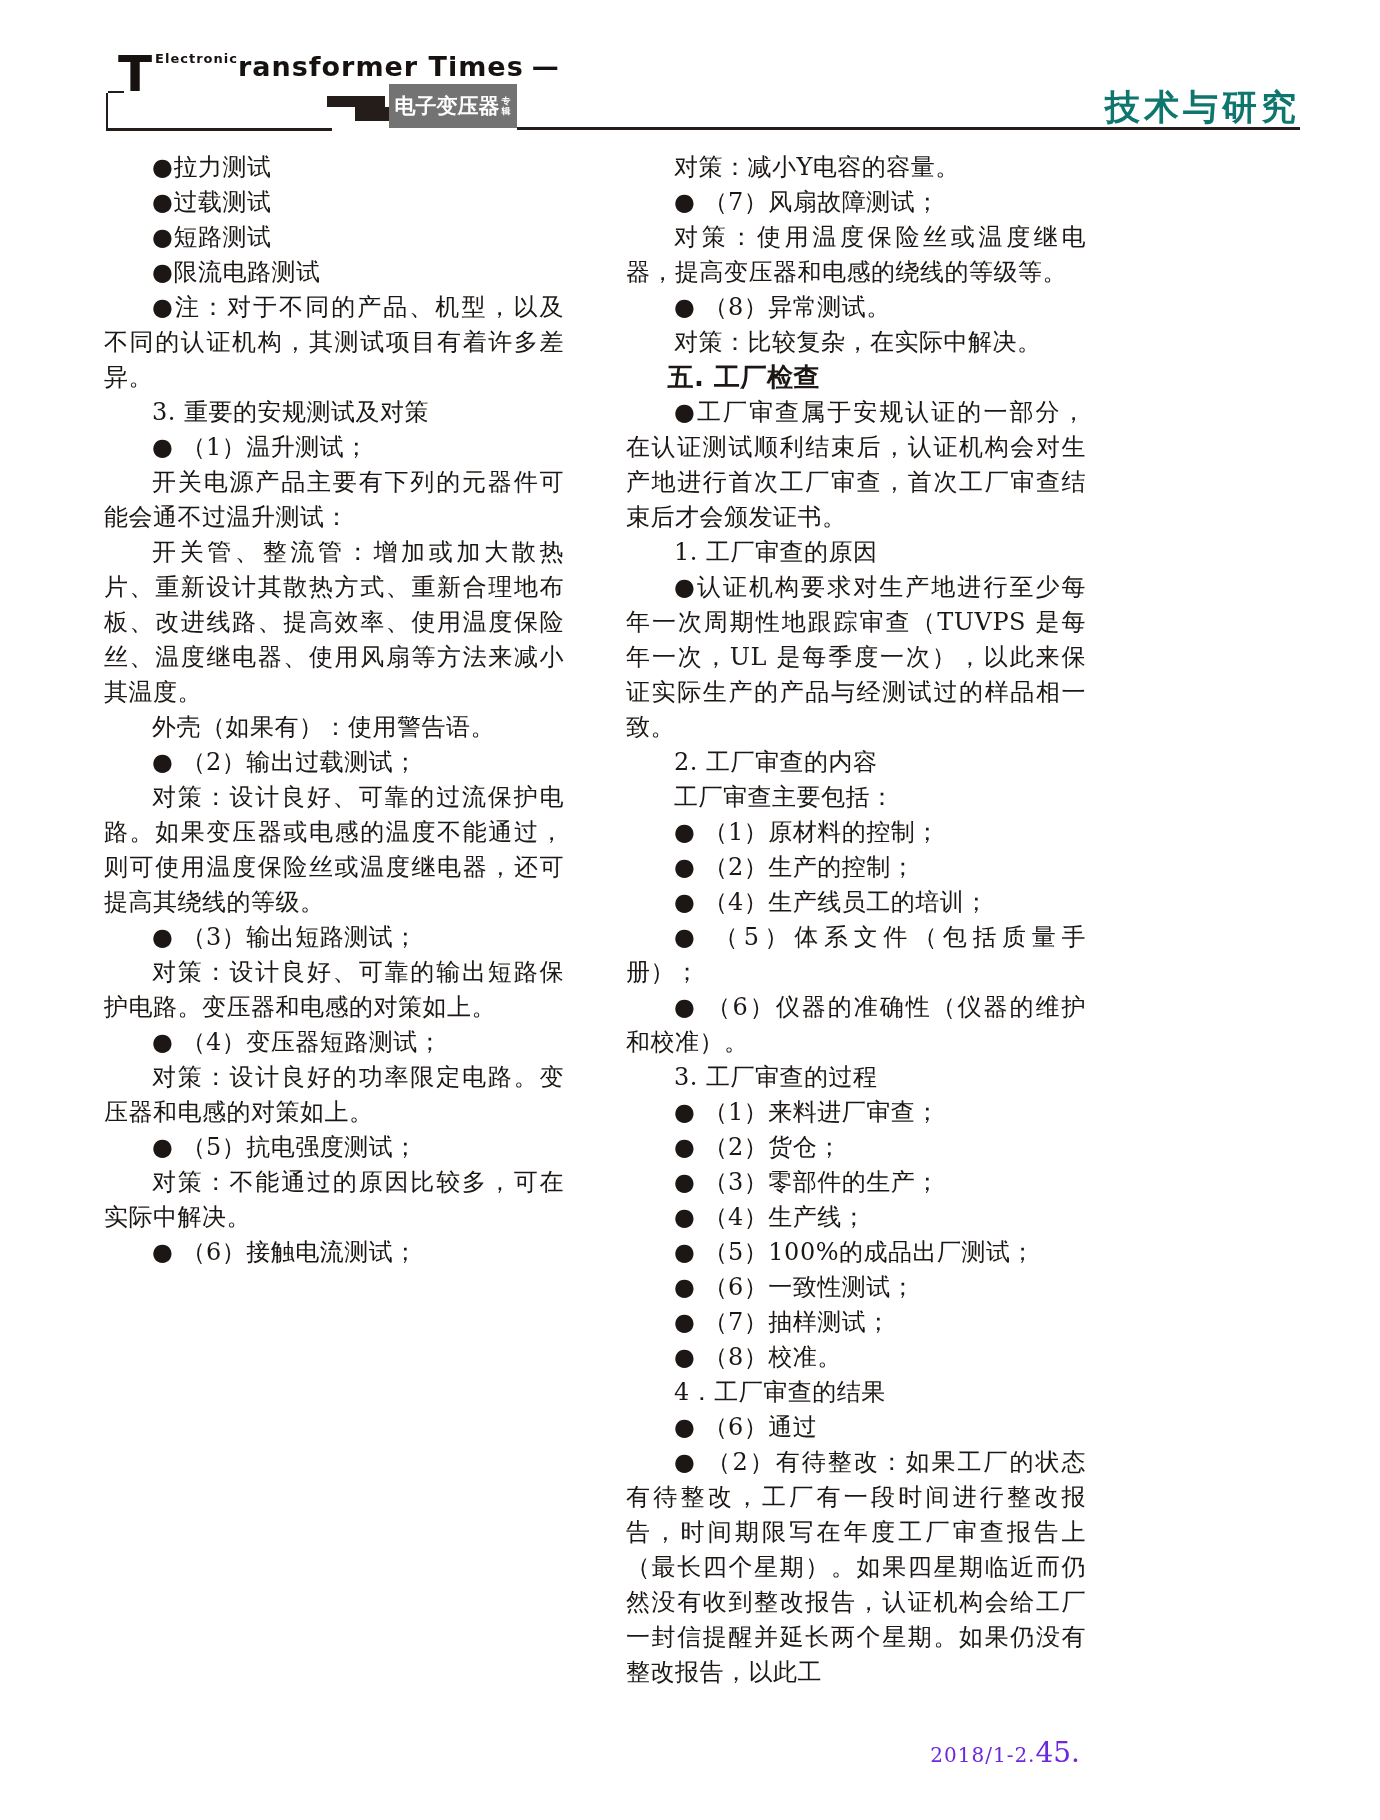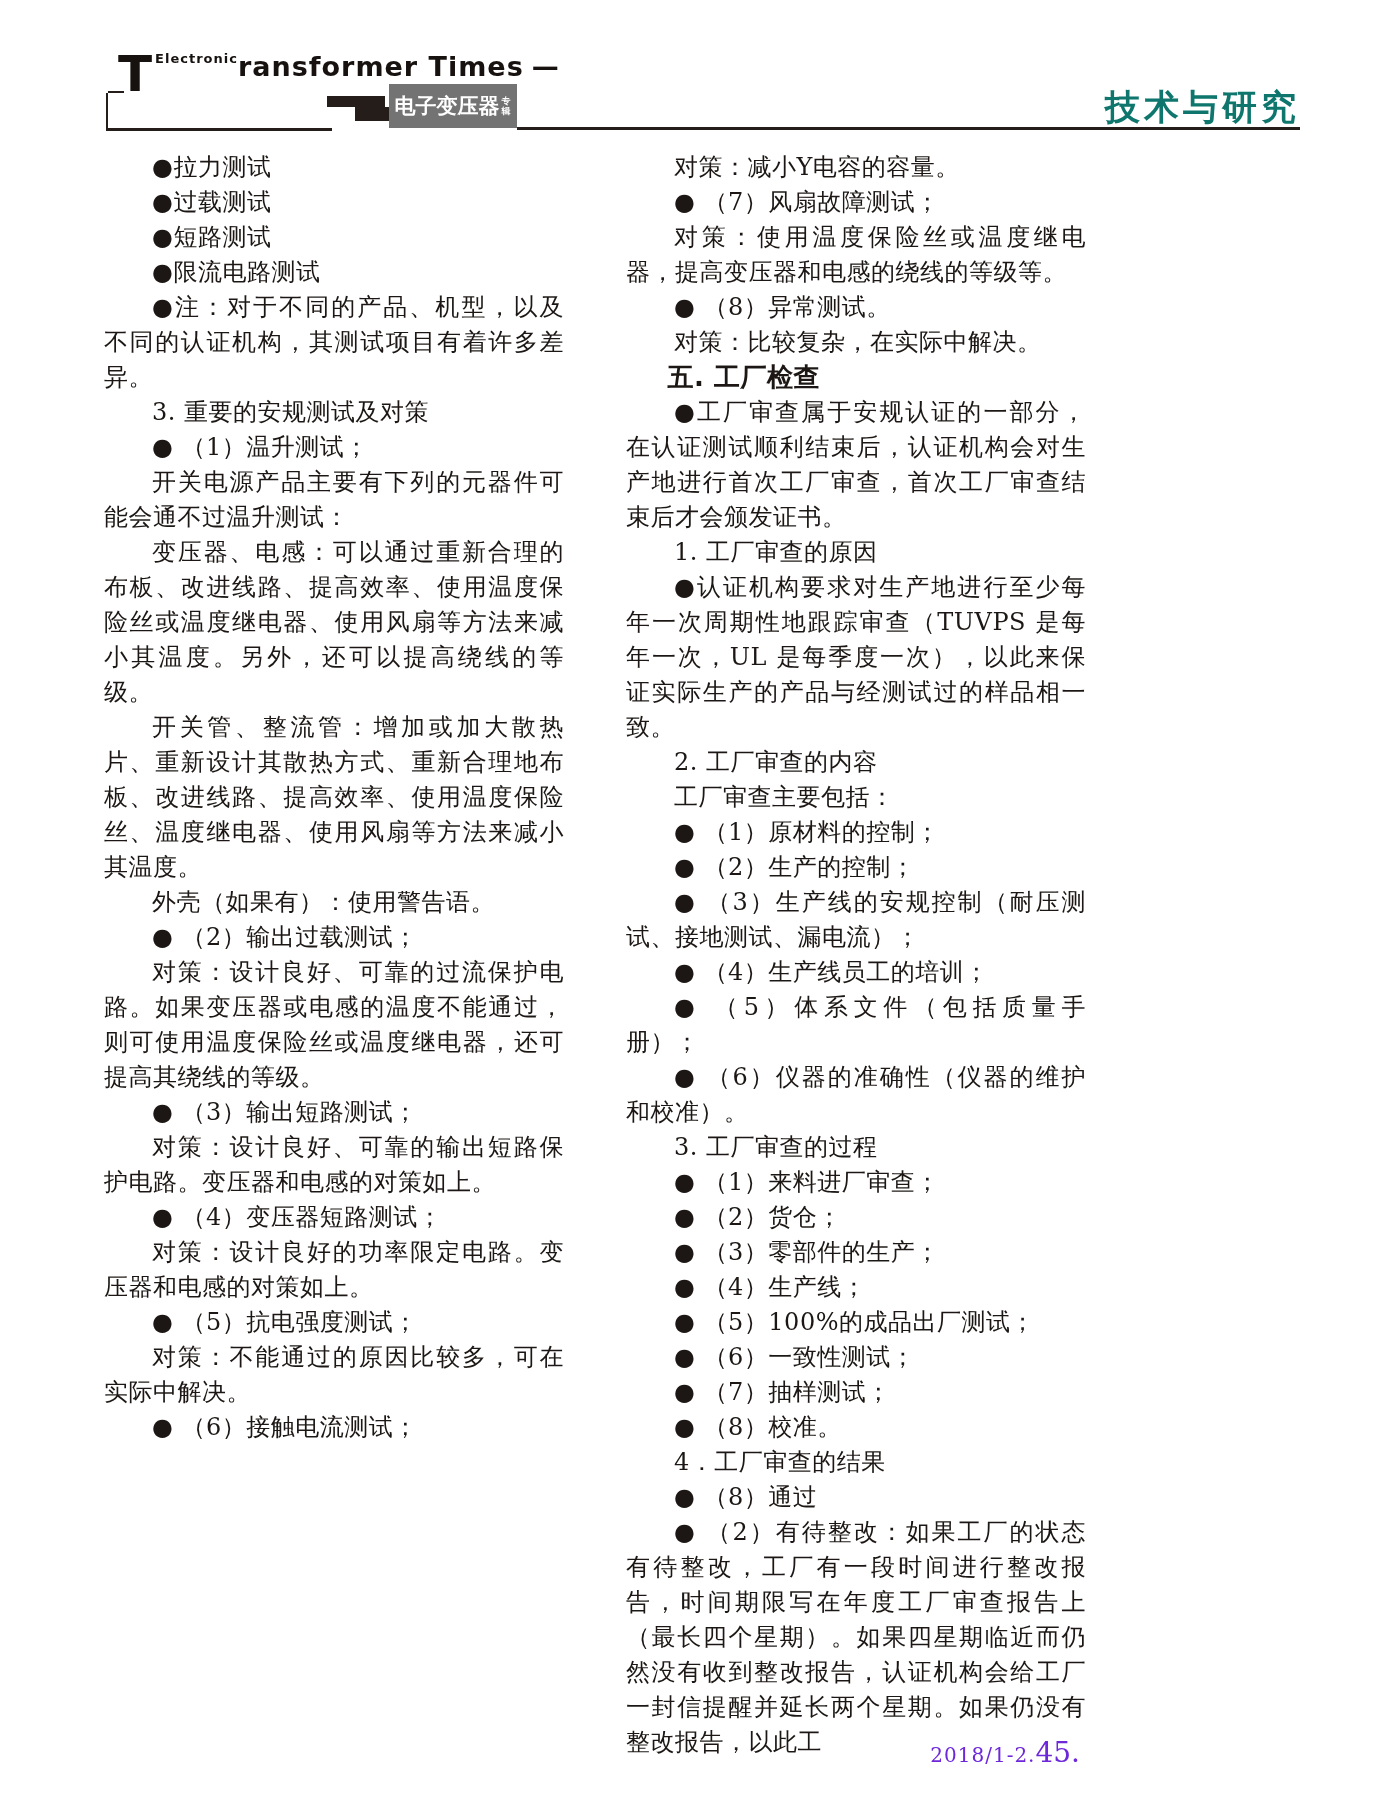"变压器、电感：可以通过重新合理的布板、改进线路、提高效率、使用温度保险丝或温度继" p.block { html: <p>变压器、电感：可以通过重新合理的布板、改进线路、提高效率、使用温度保险丝或温度继电器、使用风扇等方法来减小其温度。另外，还可以提高绕线的等级。</p> -> none }
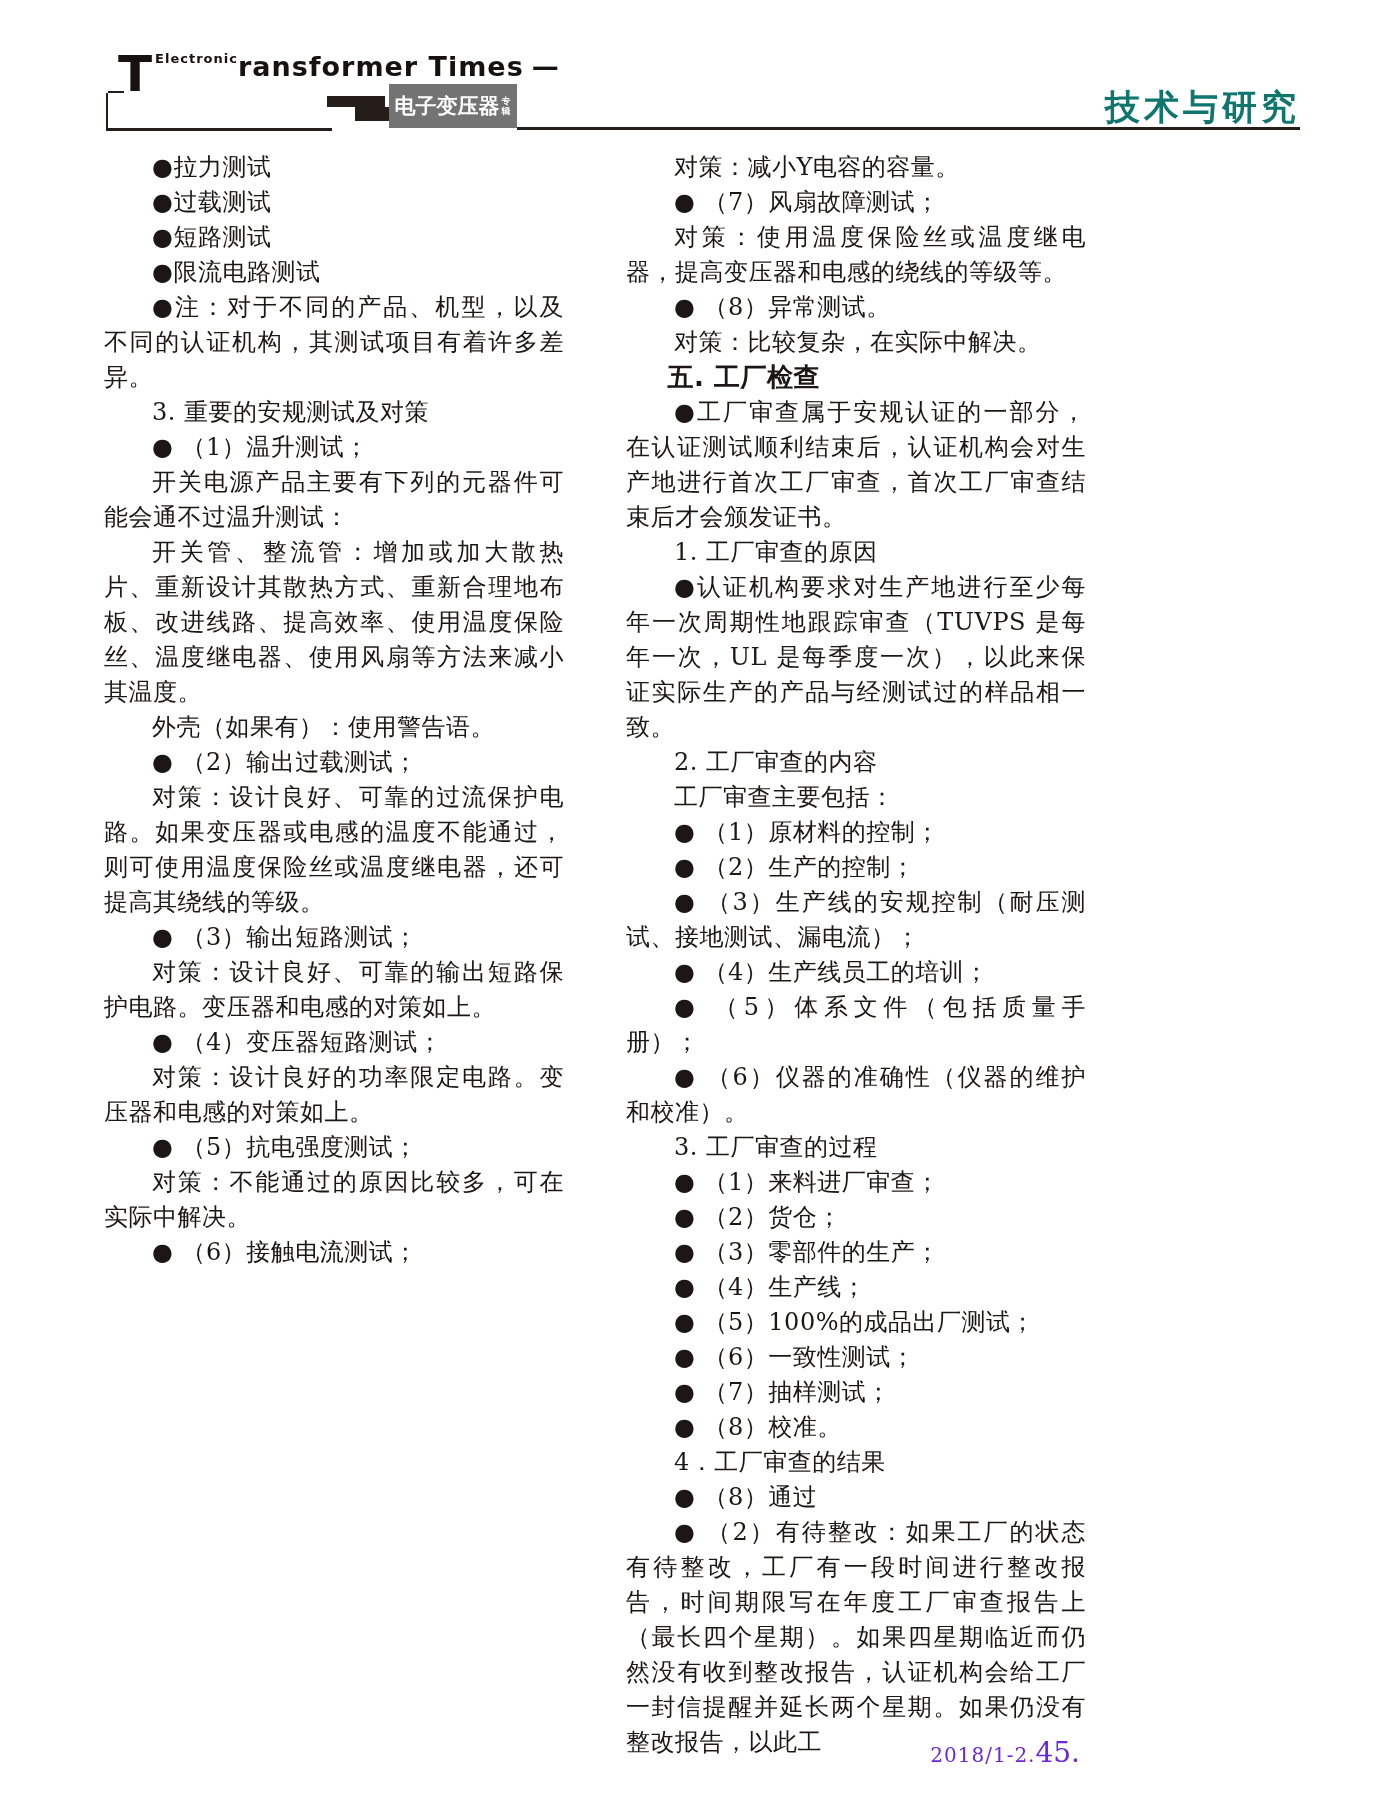"● （3）生产线的安规控制（耐压测试、接地测试、漏电流）；" p.block { html: <p>● （3）生产线的安规控制（耐压测试、接地测试、漏电流）；</p> -> none }
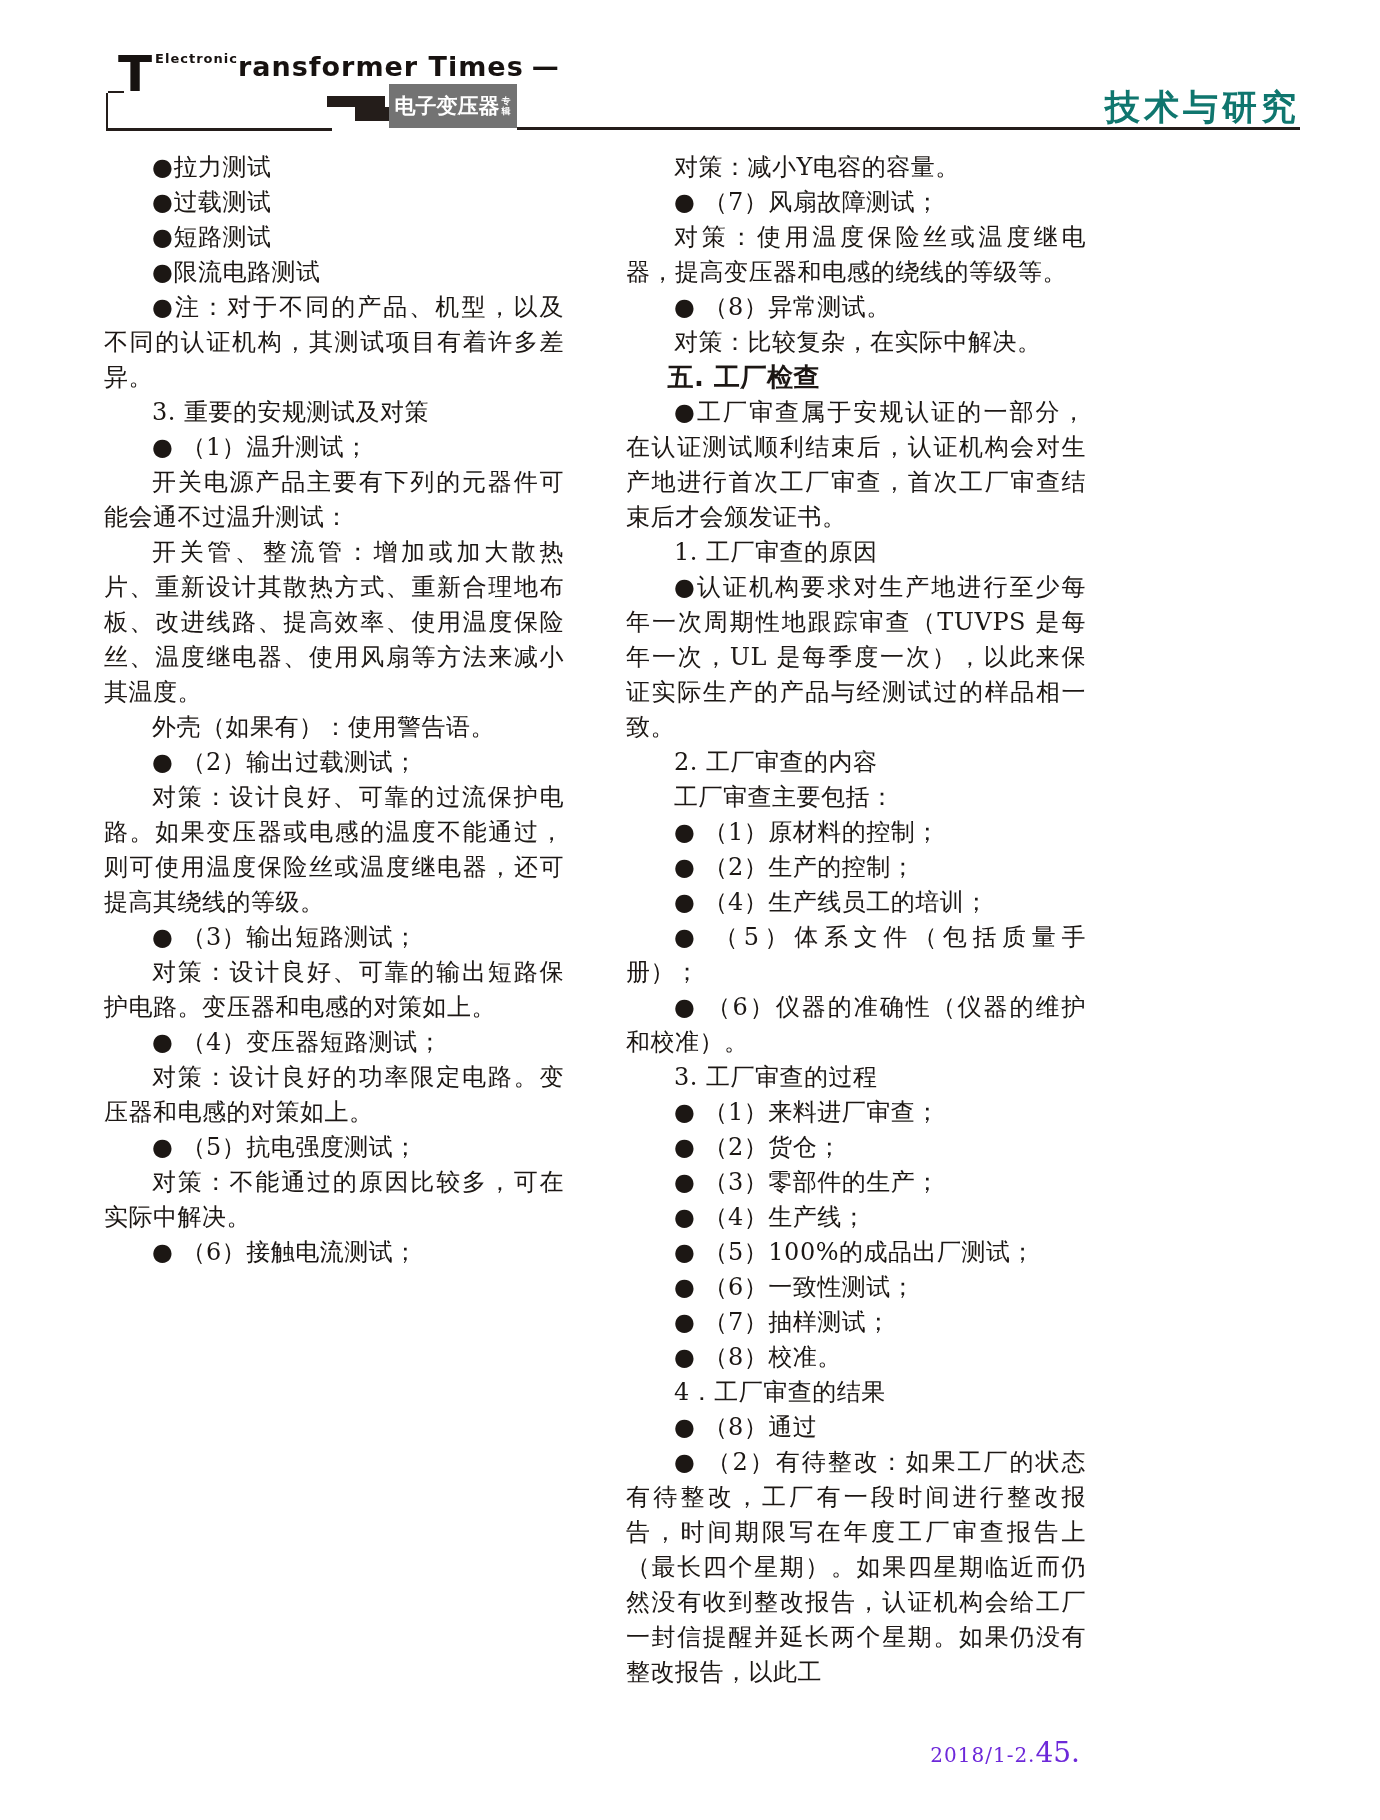"● （8）通过" p.block { text: 8 -> 6 }
